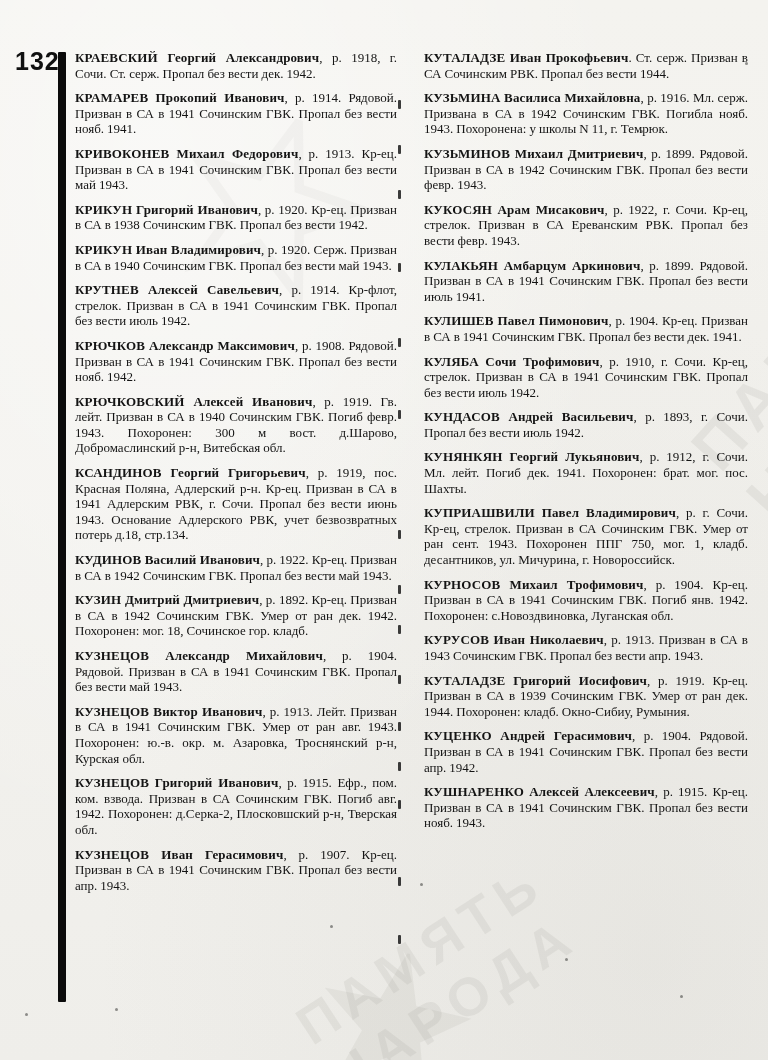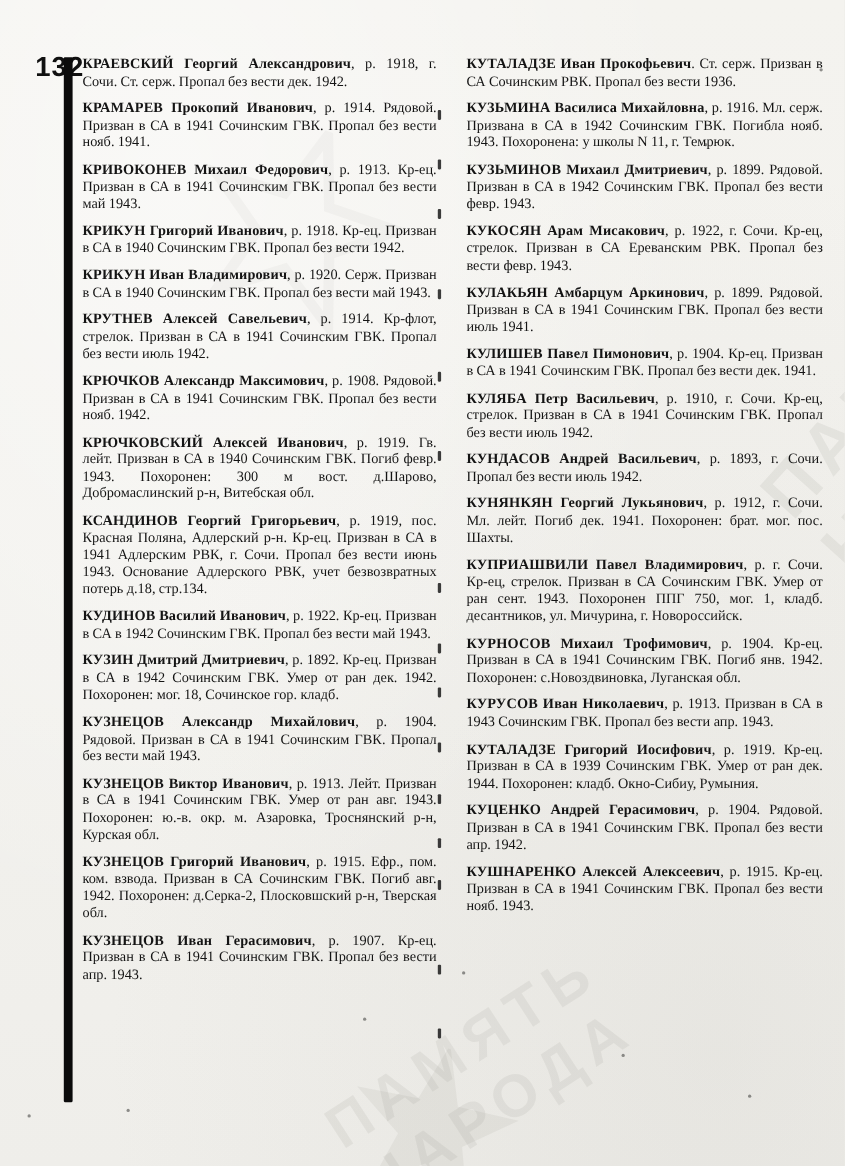"132" .page-number { left: 32px -> 15px }
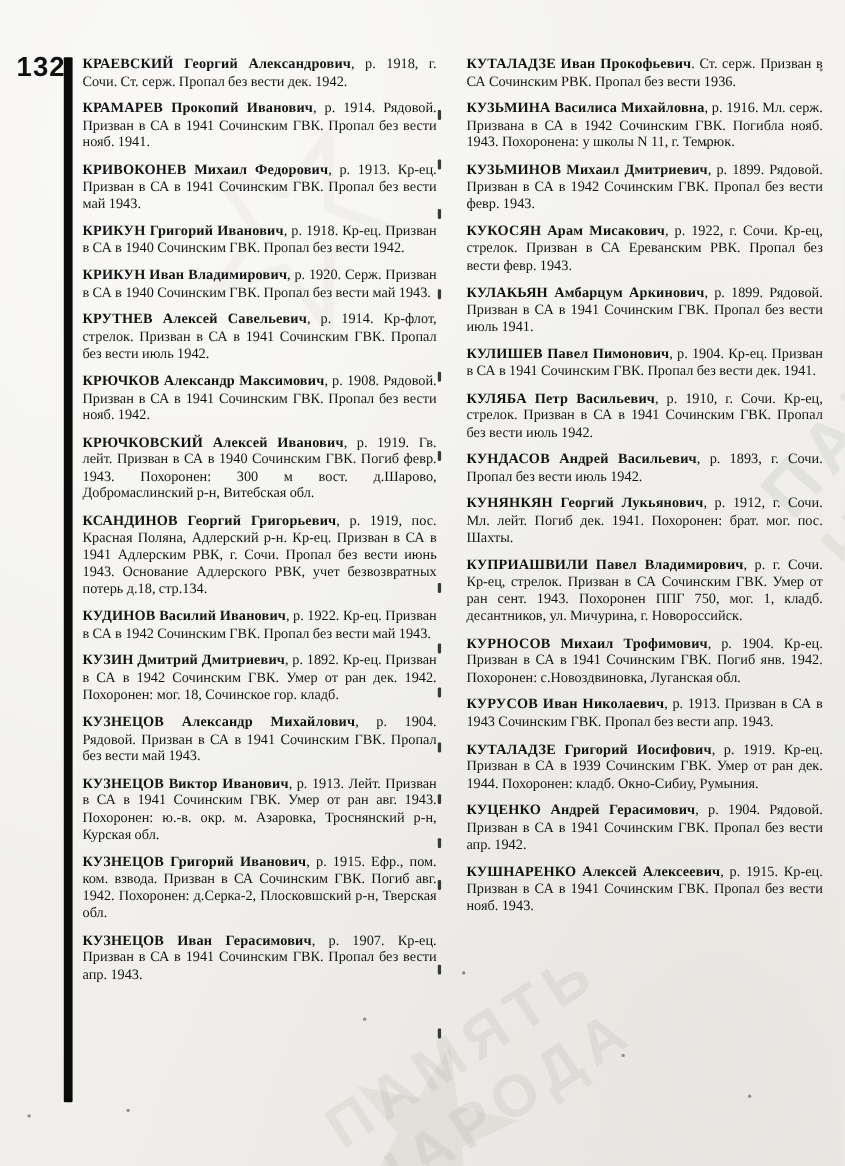". Ст. серж. Призван в" span.entry-rest { text: 1936 -> 1944 }
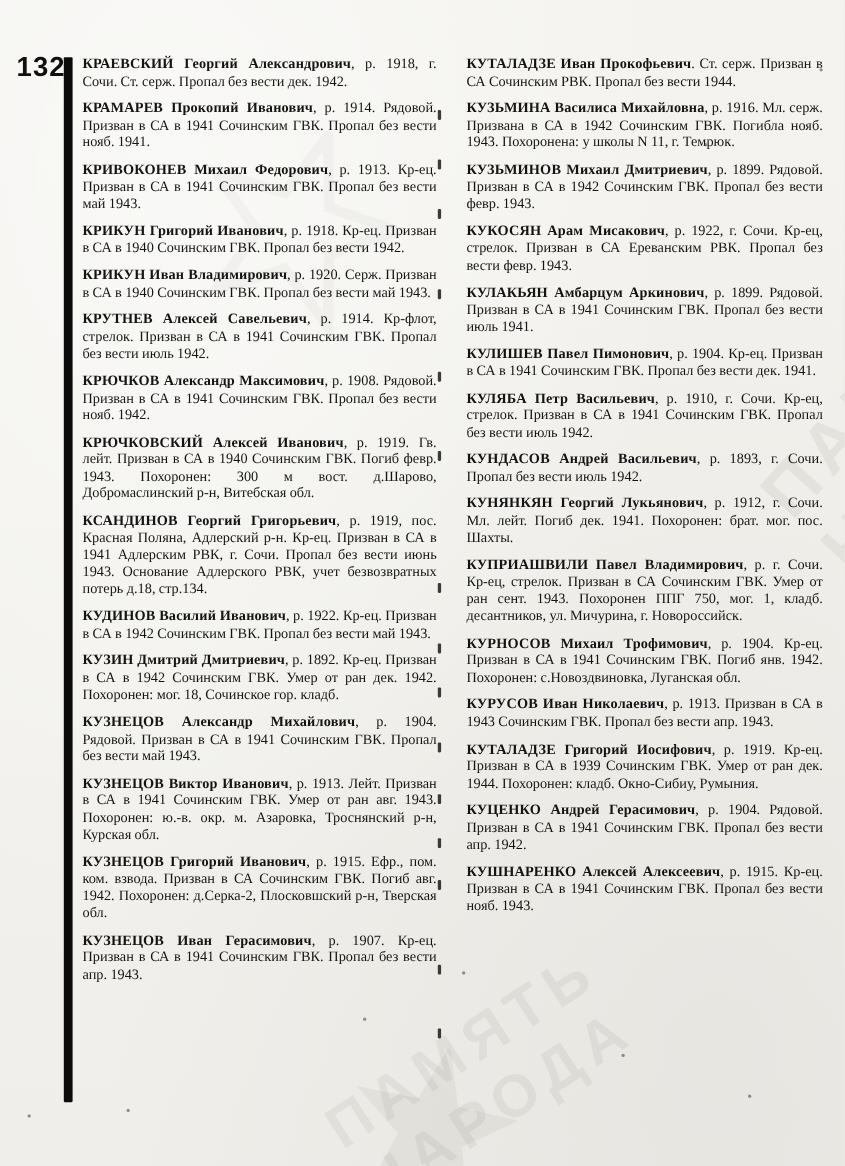", р. 1918. Кр-ец. Призван" span.entry-rest { text: 1918. Кр-ец. Призван в СА в 1940 -> 1920. Кр-ец. Призван в СА в 1938 }
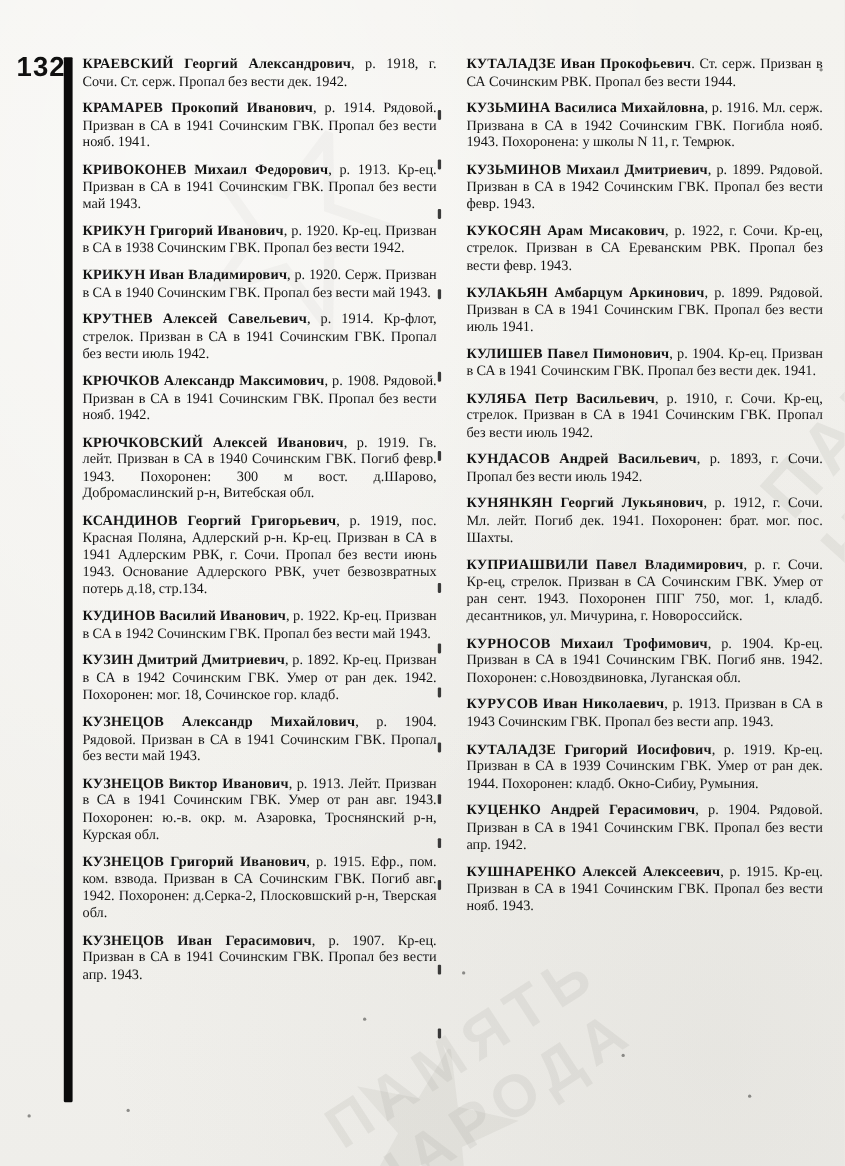"КУЛЯБА Петр Васильевич" b.entry-name { text: Петр Васильевич -> Сочи Трофимович }
